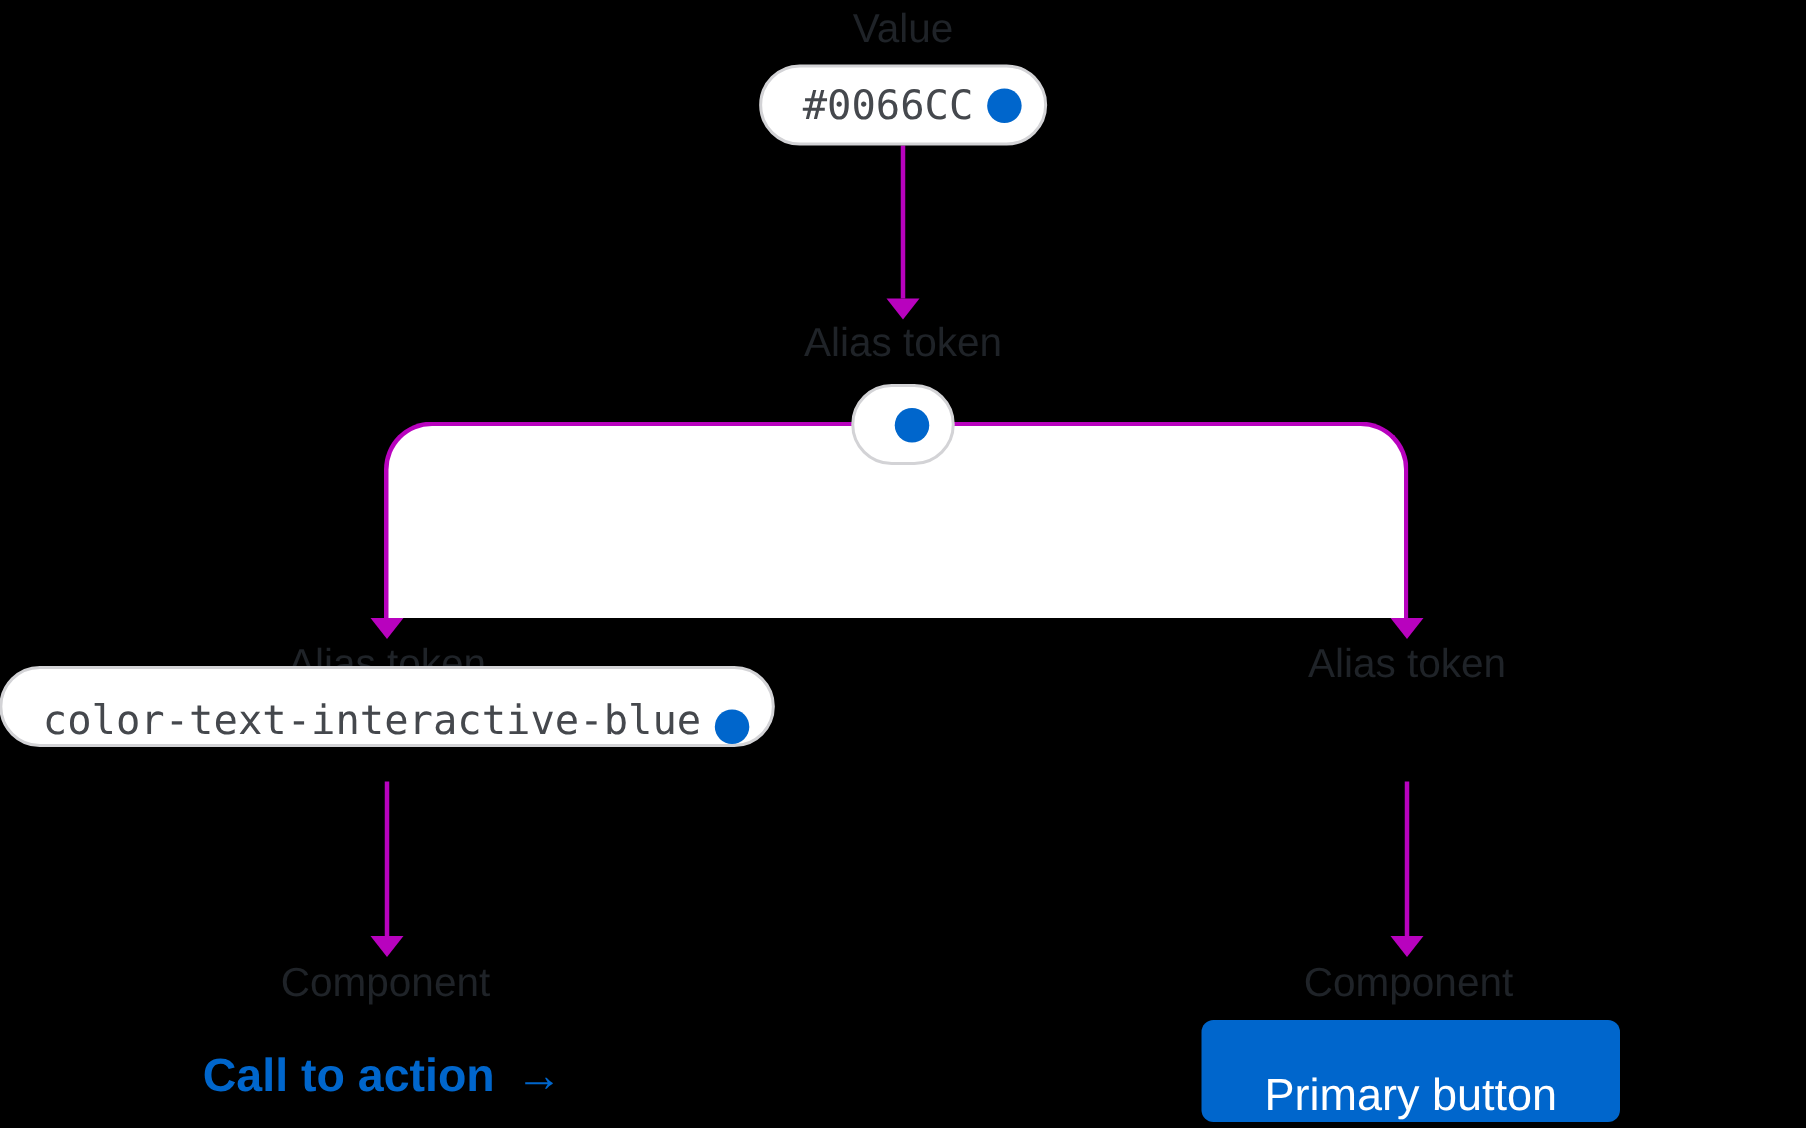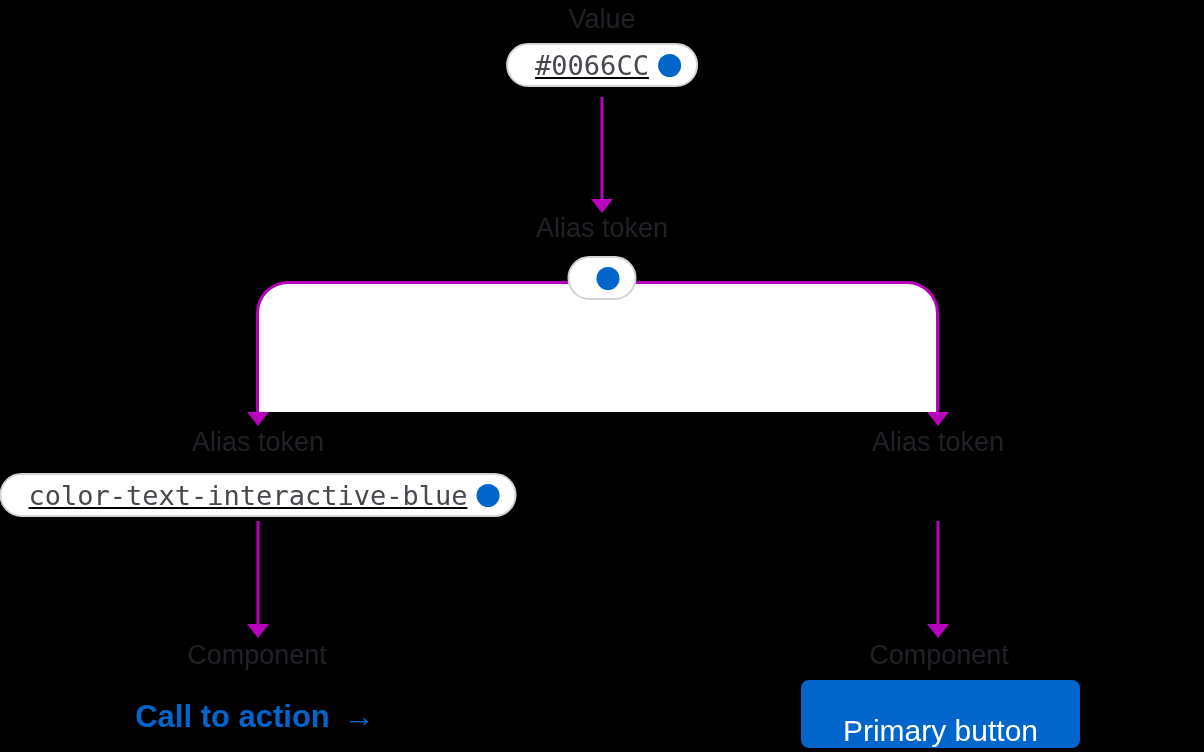"#0066CC" .pill { height: 44px -> 54px; text-decoration: underline -> none }
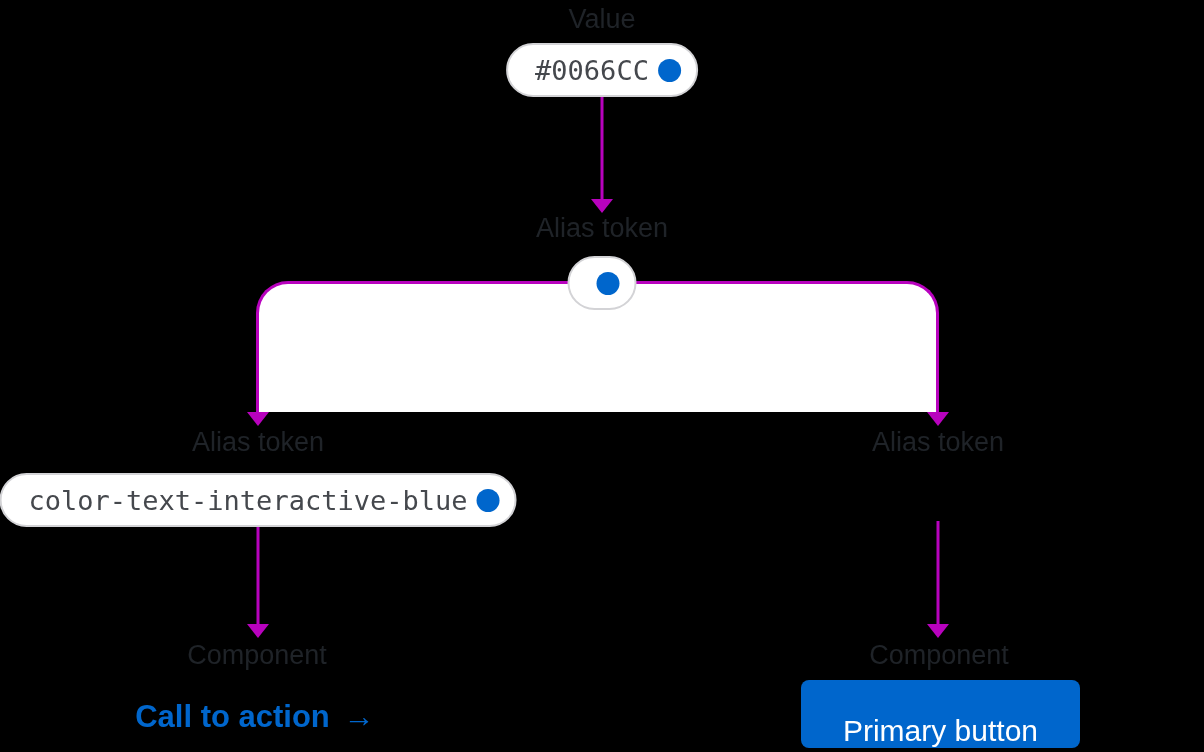"color-text-interactive-blue" div.pill { align-items: none -> flex-end; top: 473px -> 444px }
